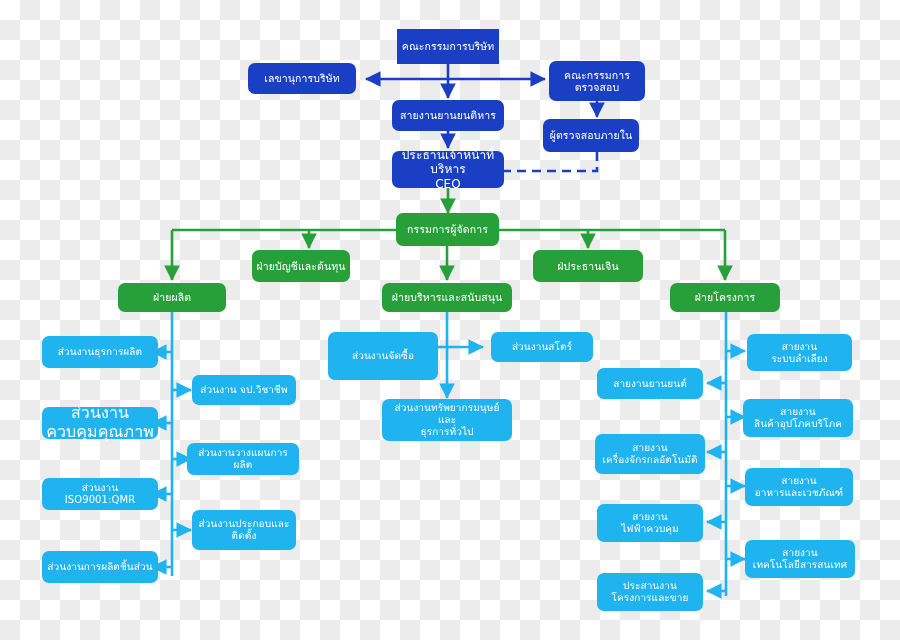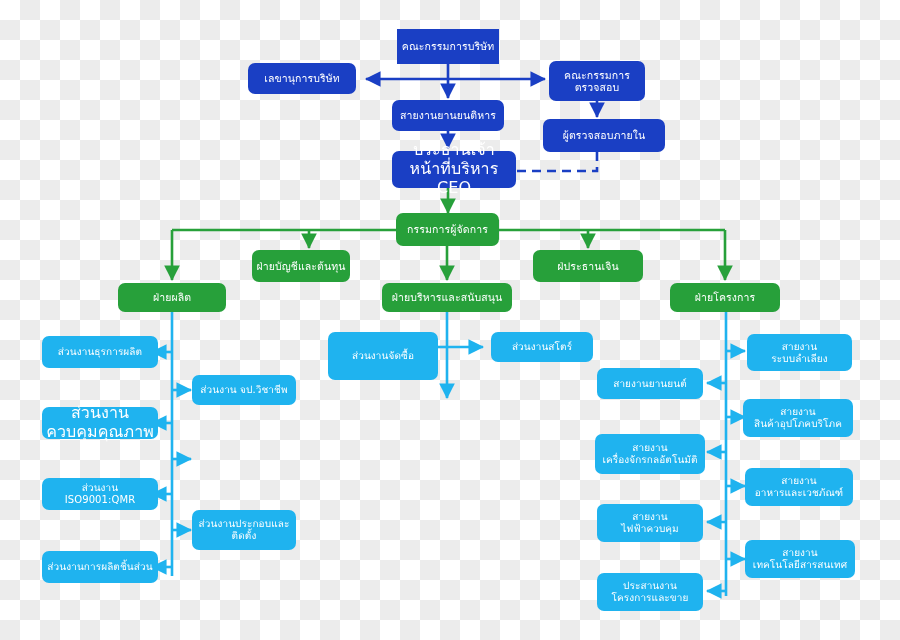"ผู้ตรวจสอบภายใน" div.node { width: 122px -> 96px }
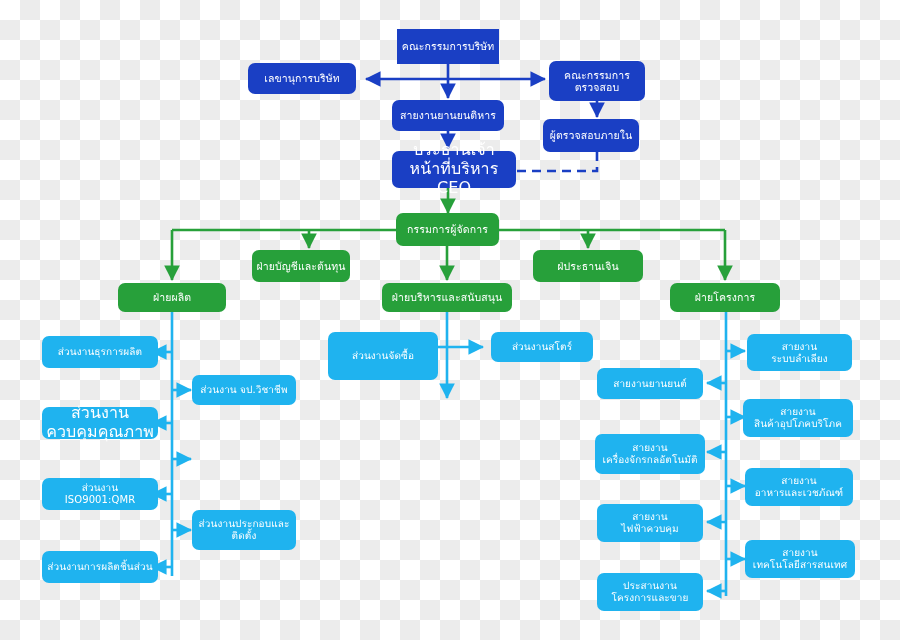"ประธานเจ้าหน้าที่บริหาร" div.node { font-size: 16px -> 12px; width: 124px -> 112px }
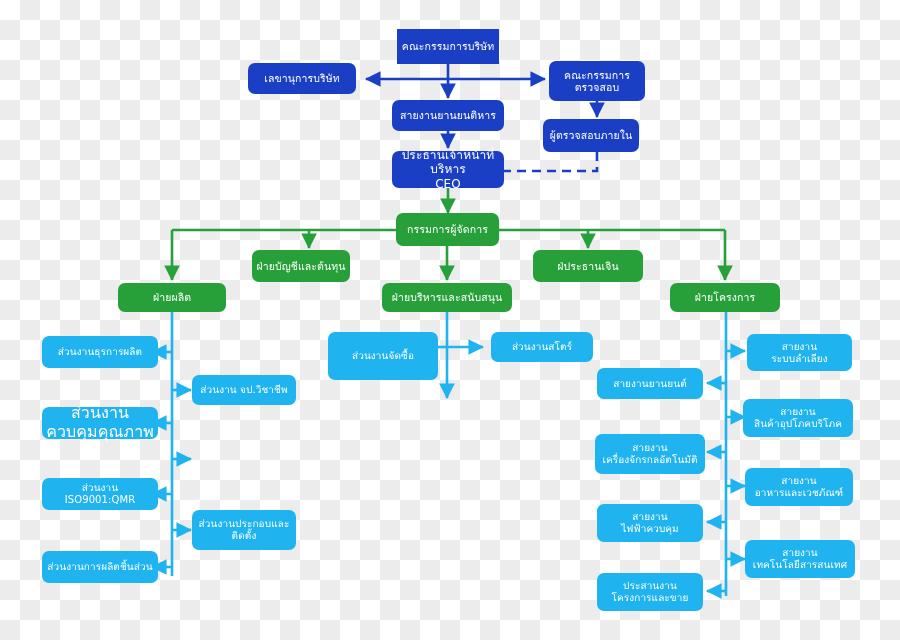"ส่วนงานทรัพยากรมนุษย์และ" div.node { html: none -> <div>ส่วนงานทรัพยากรมนุษย์และ ธุรการทั่วไป</div> }
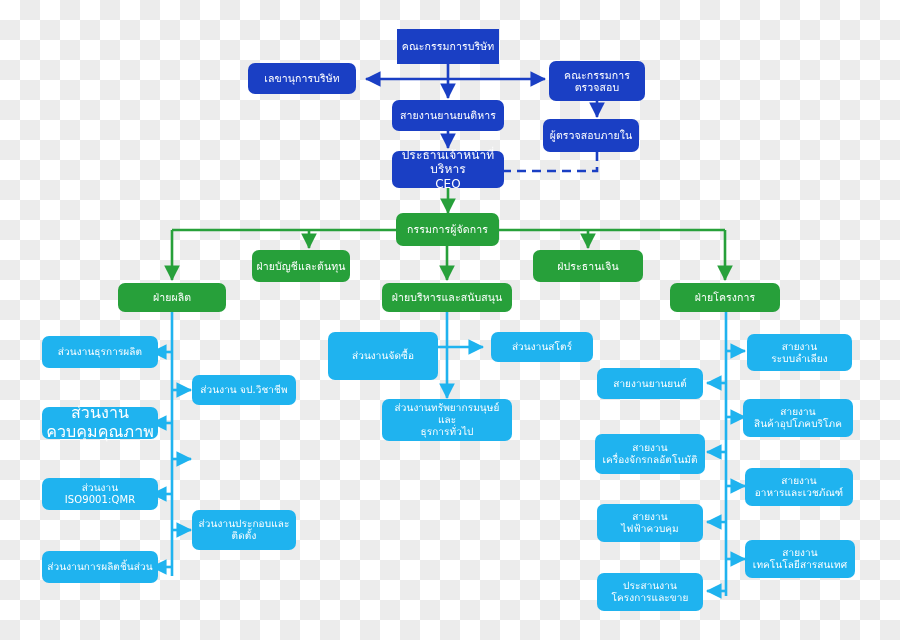"ส่วนงานวางแผนการผลิต" div.node { html: none -> <div>ส่วนงานวางแผนการผลิต</div> }
